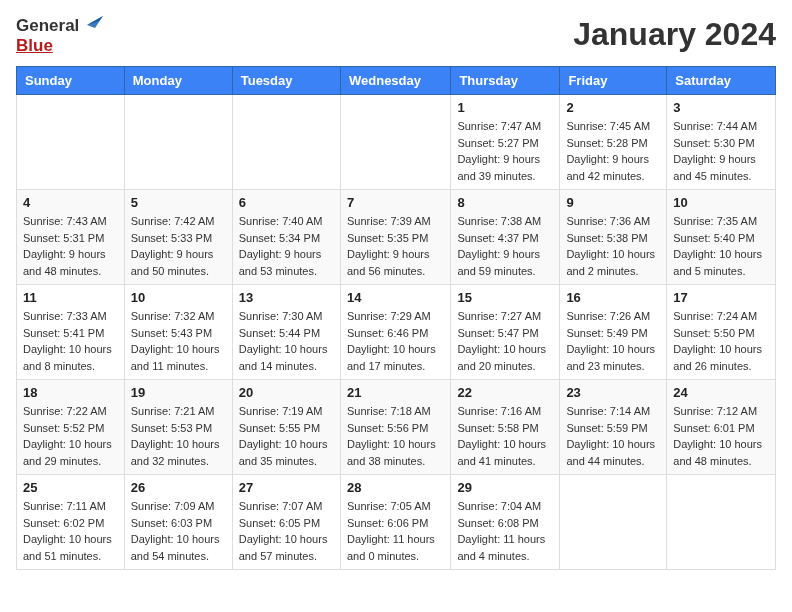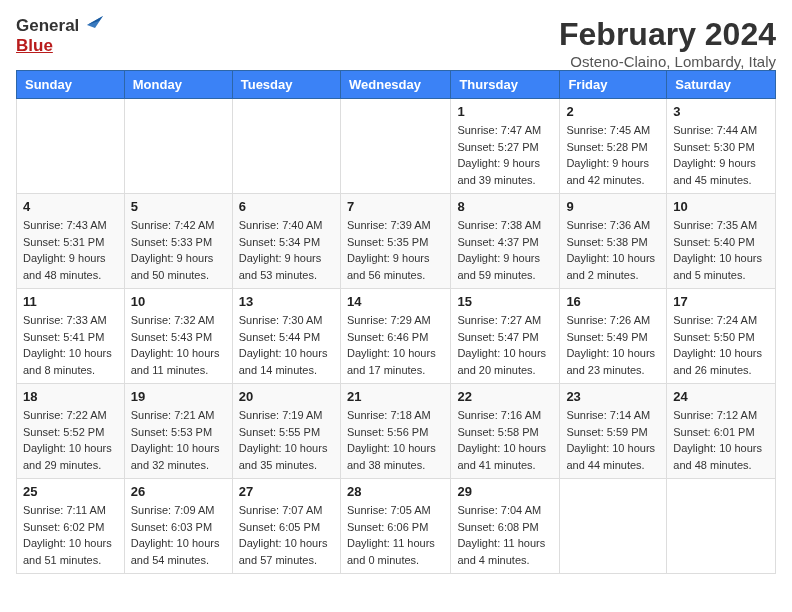"General" .header-area { margin-bottom: none -> 10px }
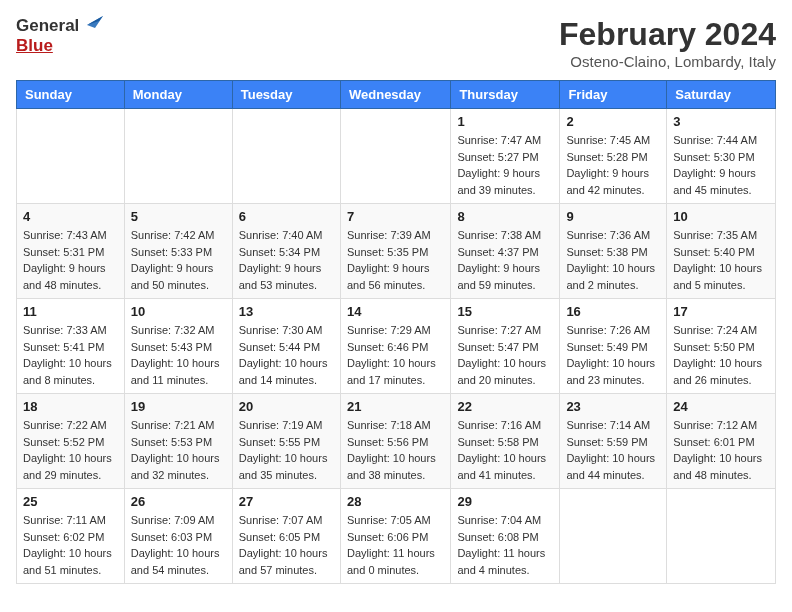"February 2024" div.main-title { text: February -> January }
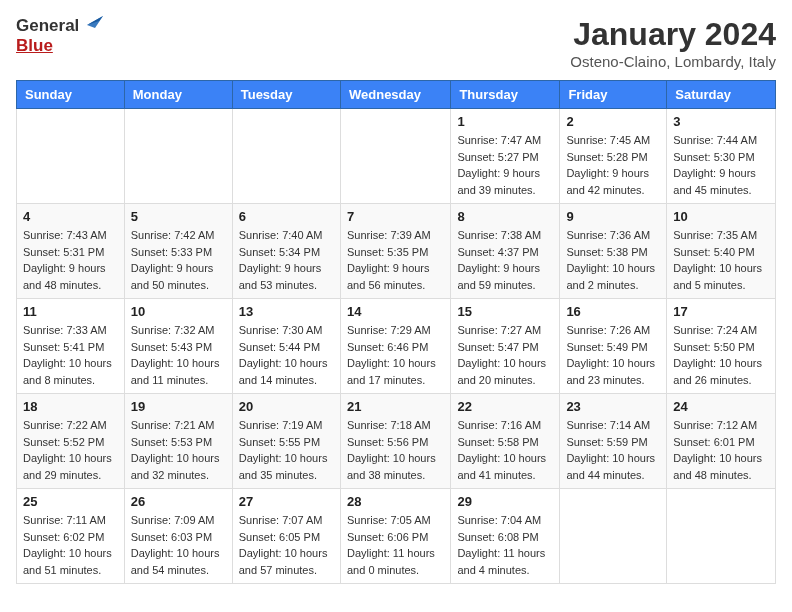"Osteno-Claino, Lombardy, Italy" div.subtitle { html: <div>Osteno-Claino, Lombardy, Italy</div> -> none }
